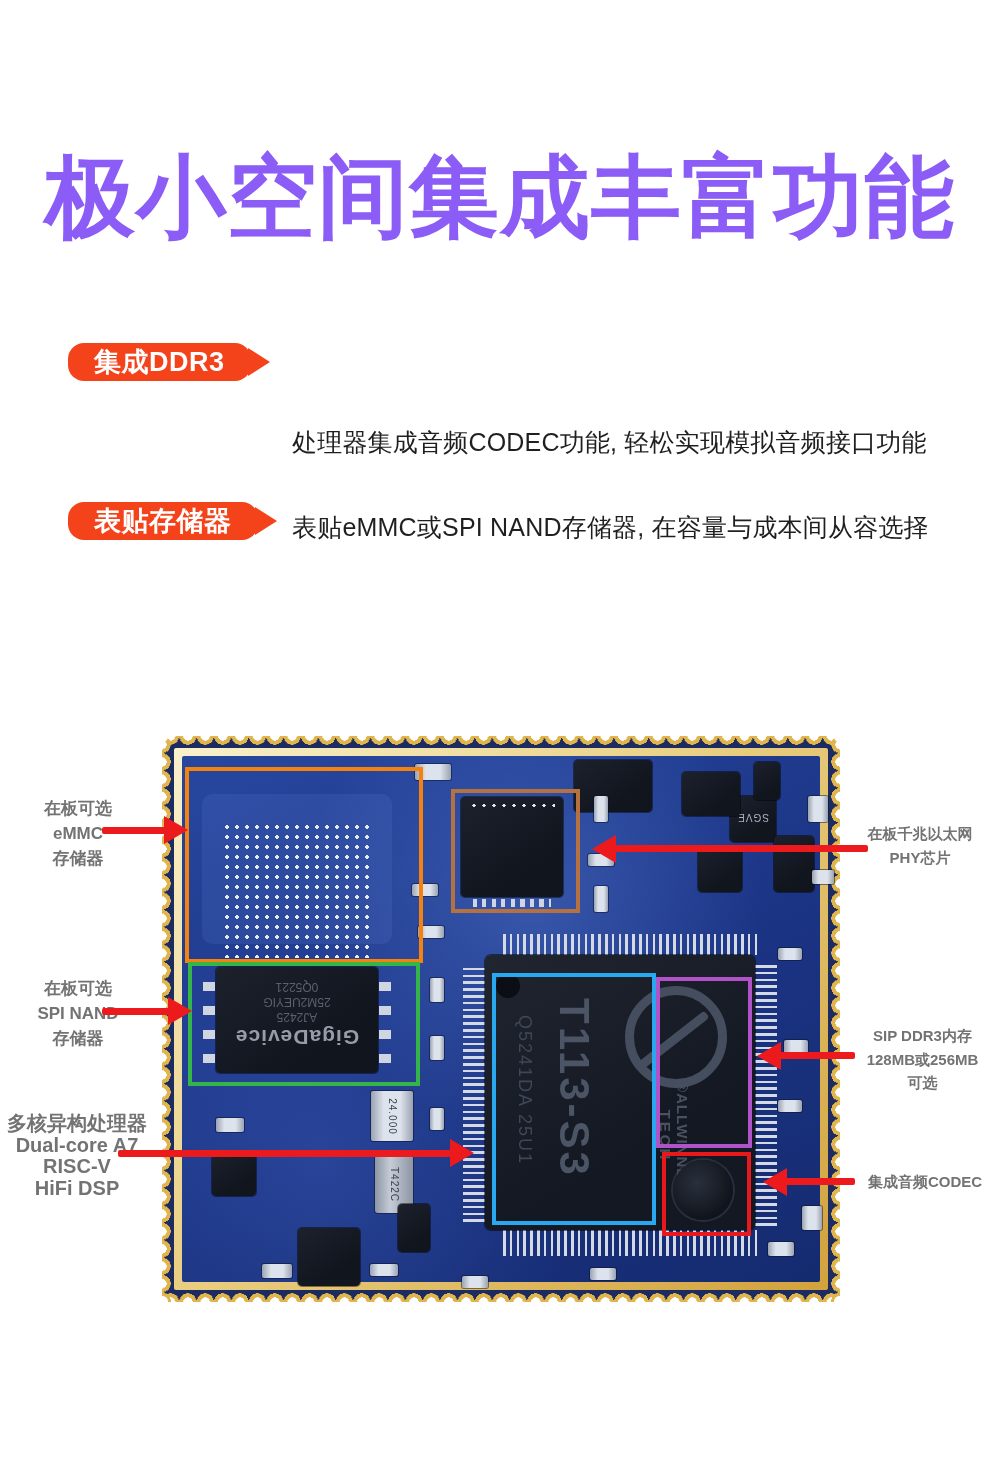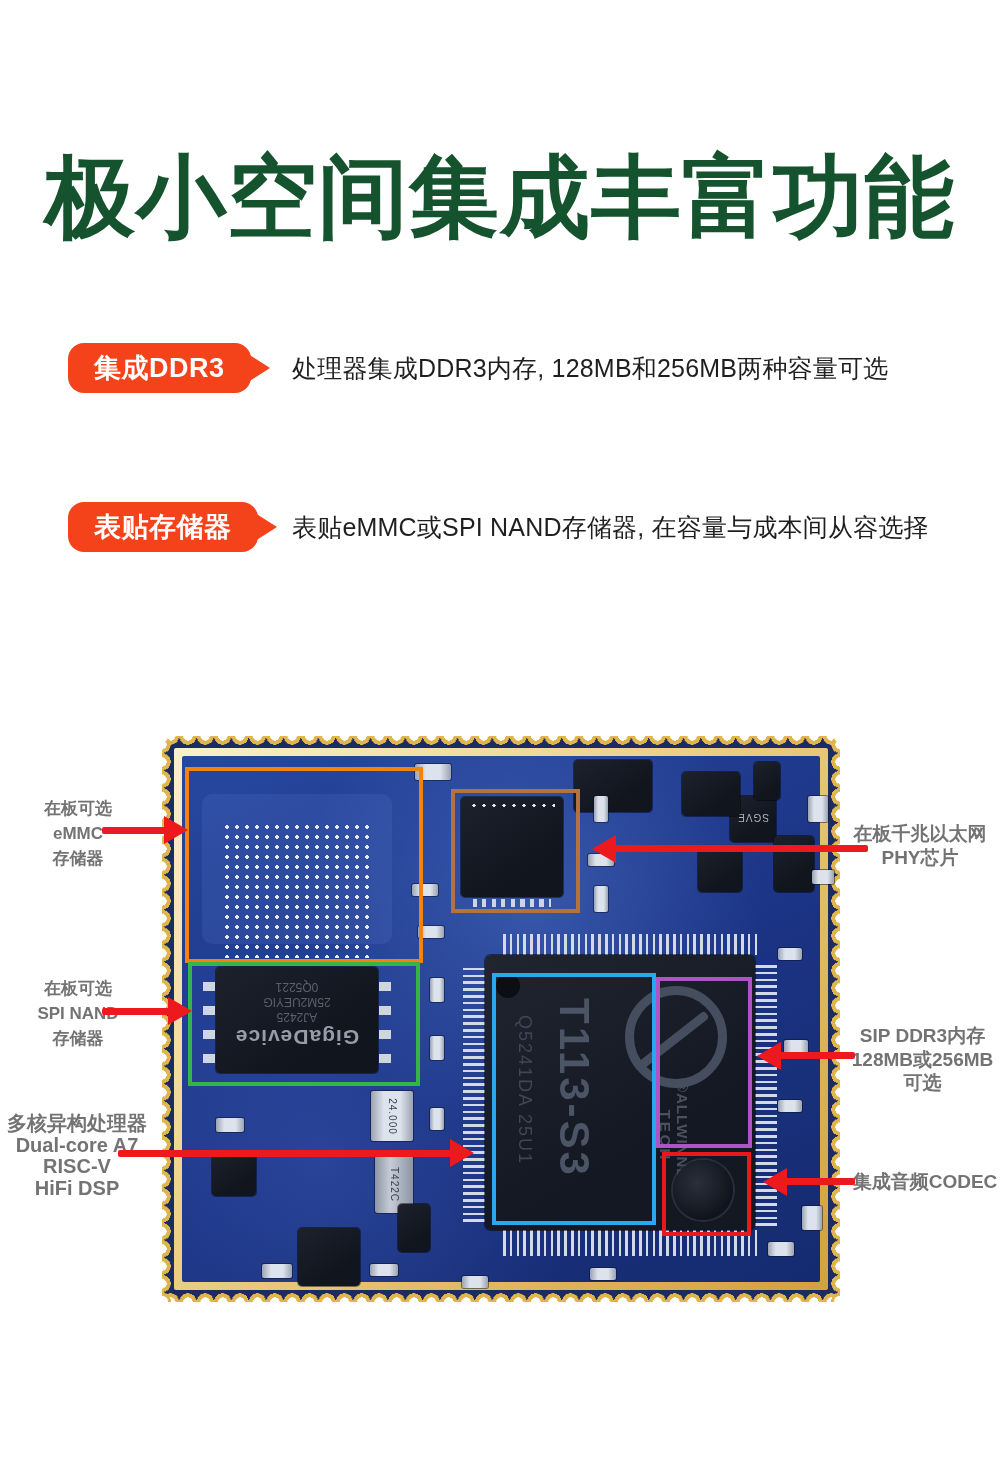"极小空间集成丰富功能" #title { color: #14532d -> #8b5cf6 }
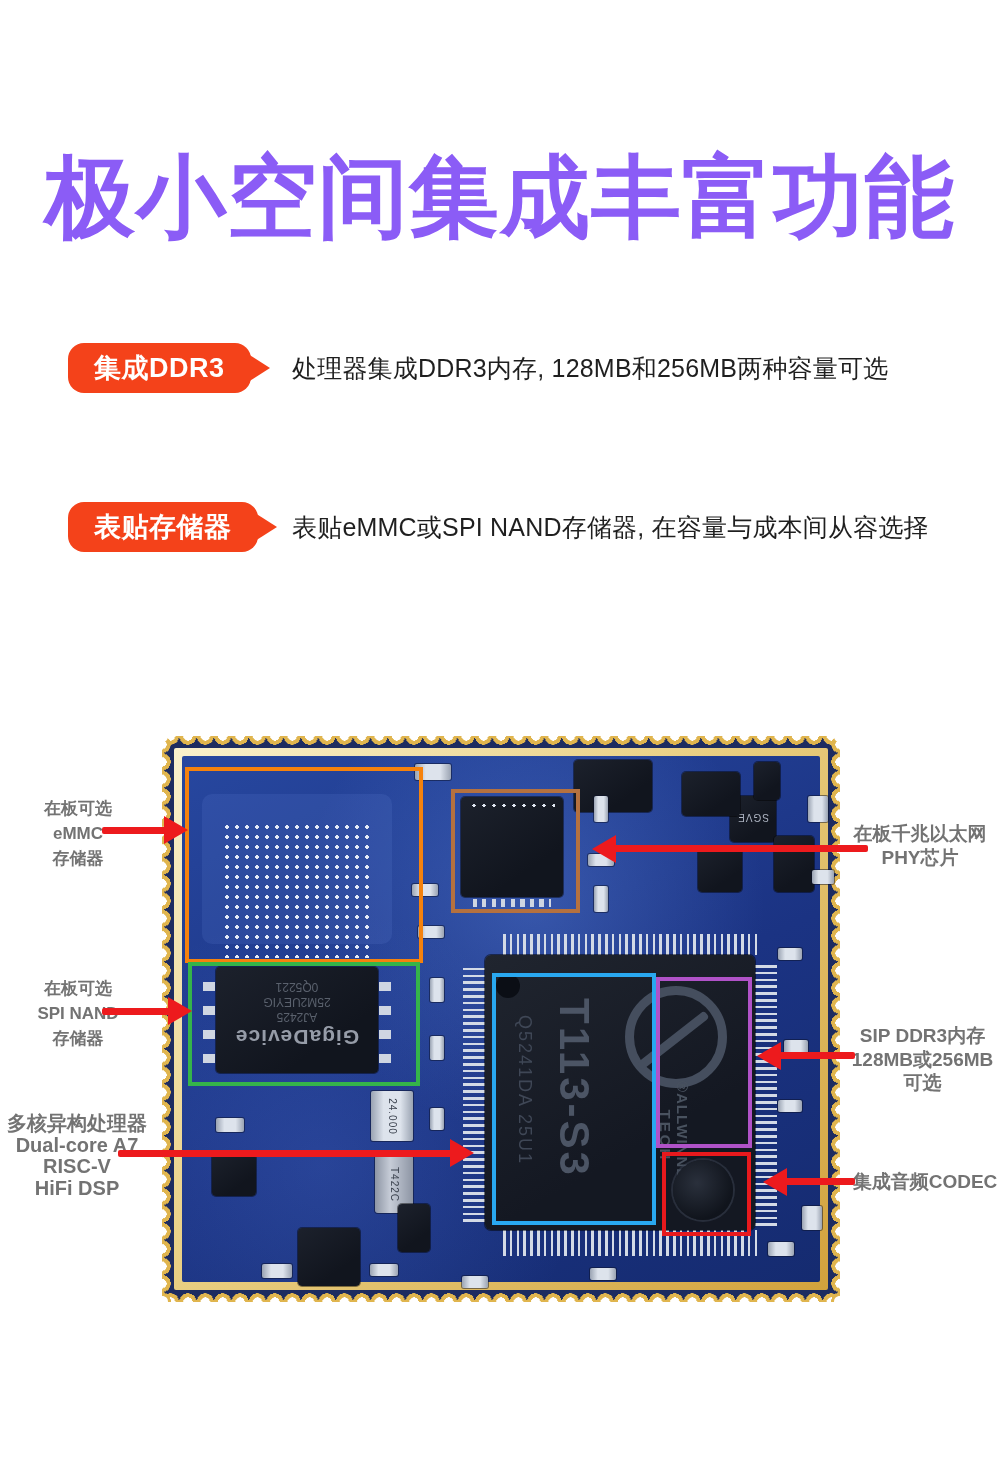"集成DDR3" .badge { height: 50px -> 38px }
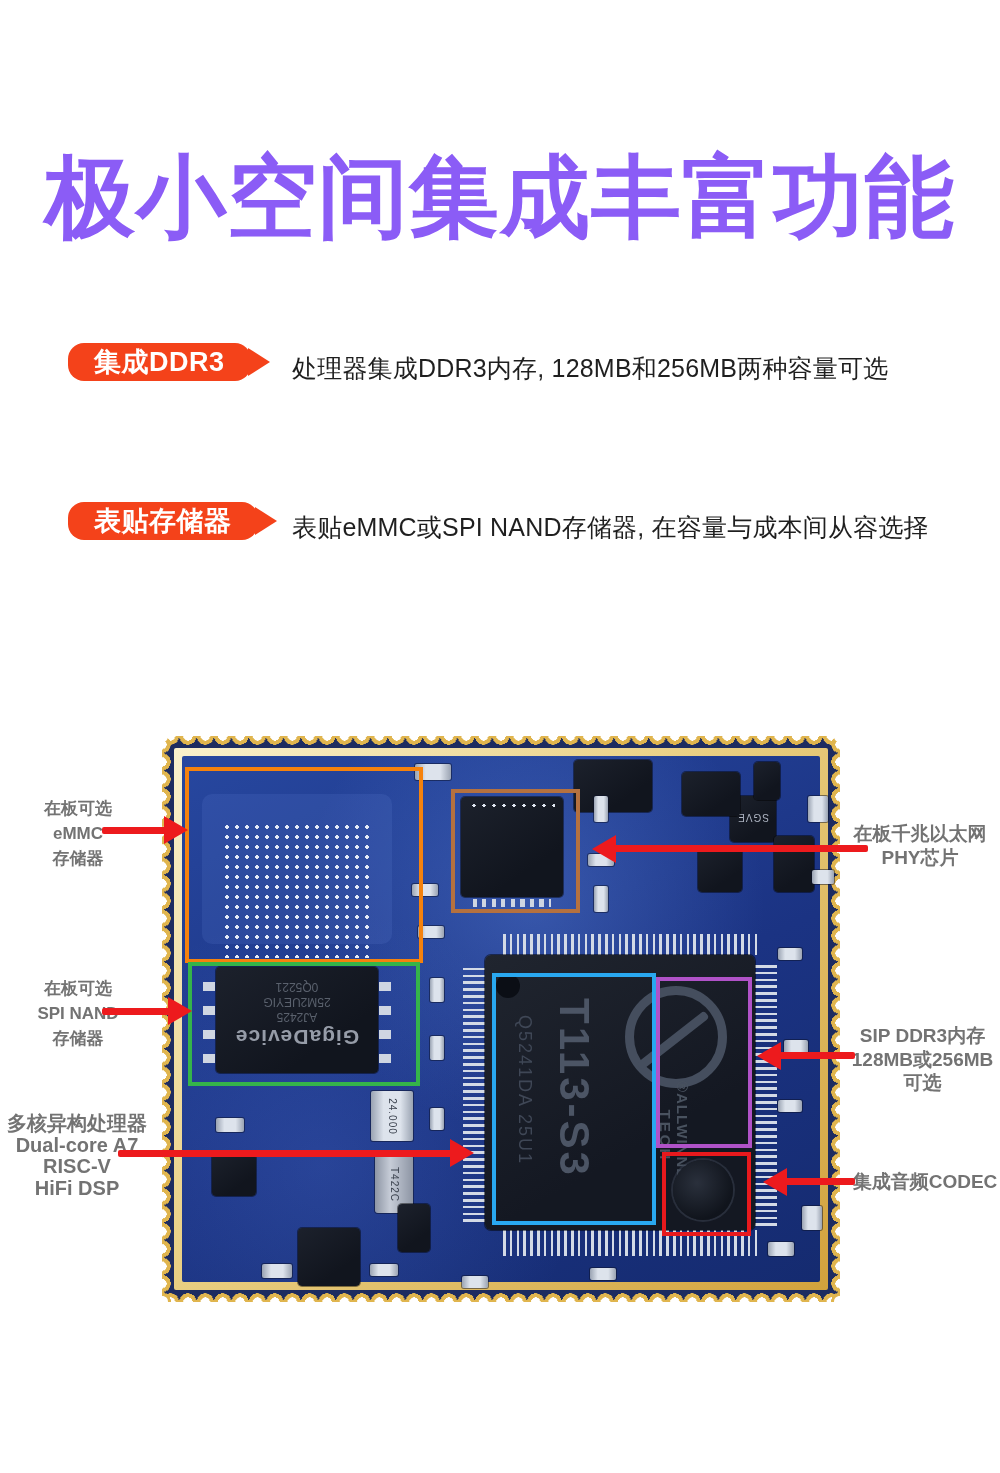"处理器集成DDR3内存, 128MB和256MB两种容量可选" div.abs { html: <div>处理器集成DDR3内存, 128MB和256MB两种容量可选</div> -> none }
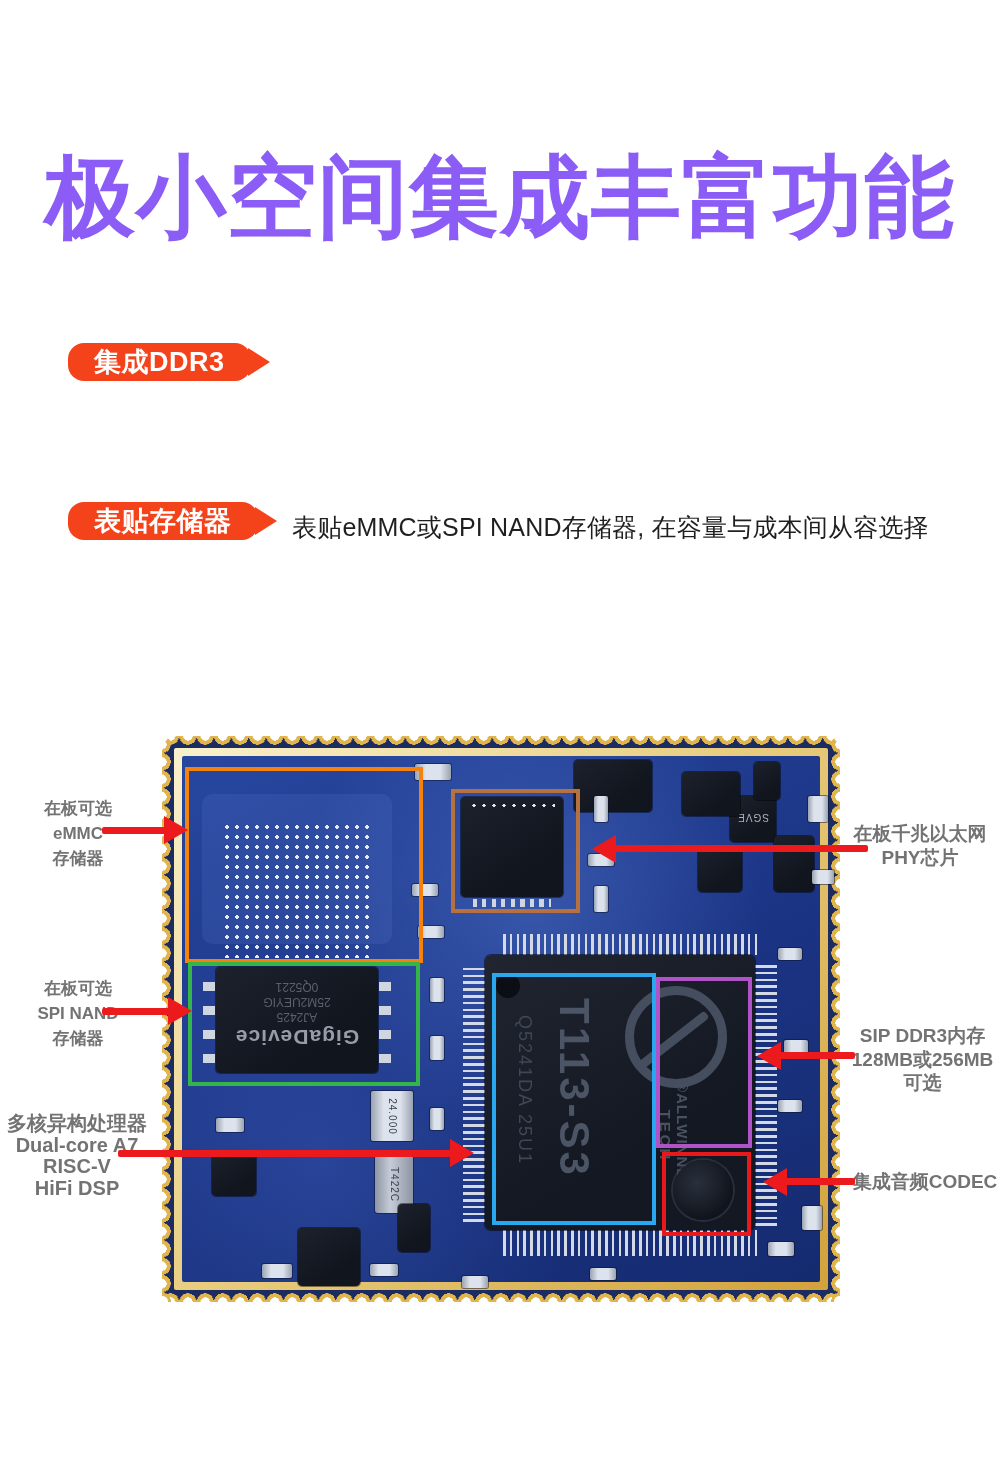"处理器集成音频CODEC功能, 轻松实现模拟音频接口功能" div.abs { html: none -> <div>处理器集成音频CODEC功能, 轻松实现模拟音频接口功能</div> }
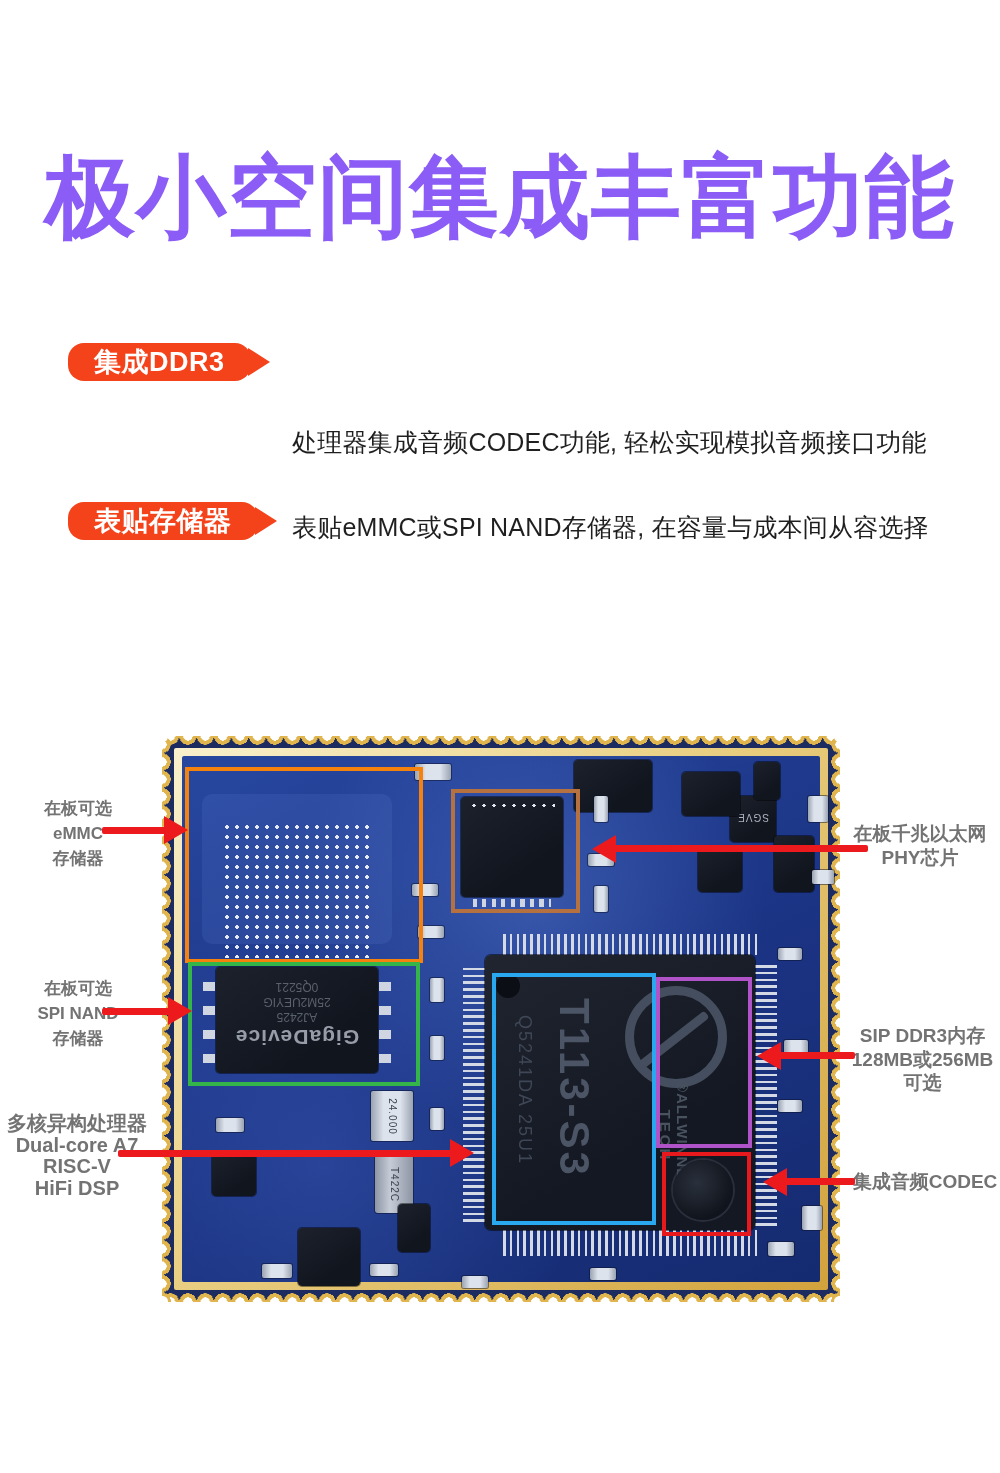"在板千兆以太网" .co-r { font-size: 19px -> 15px }
